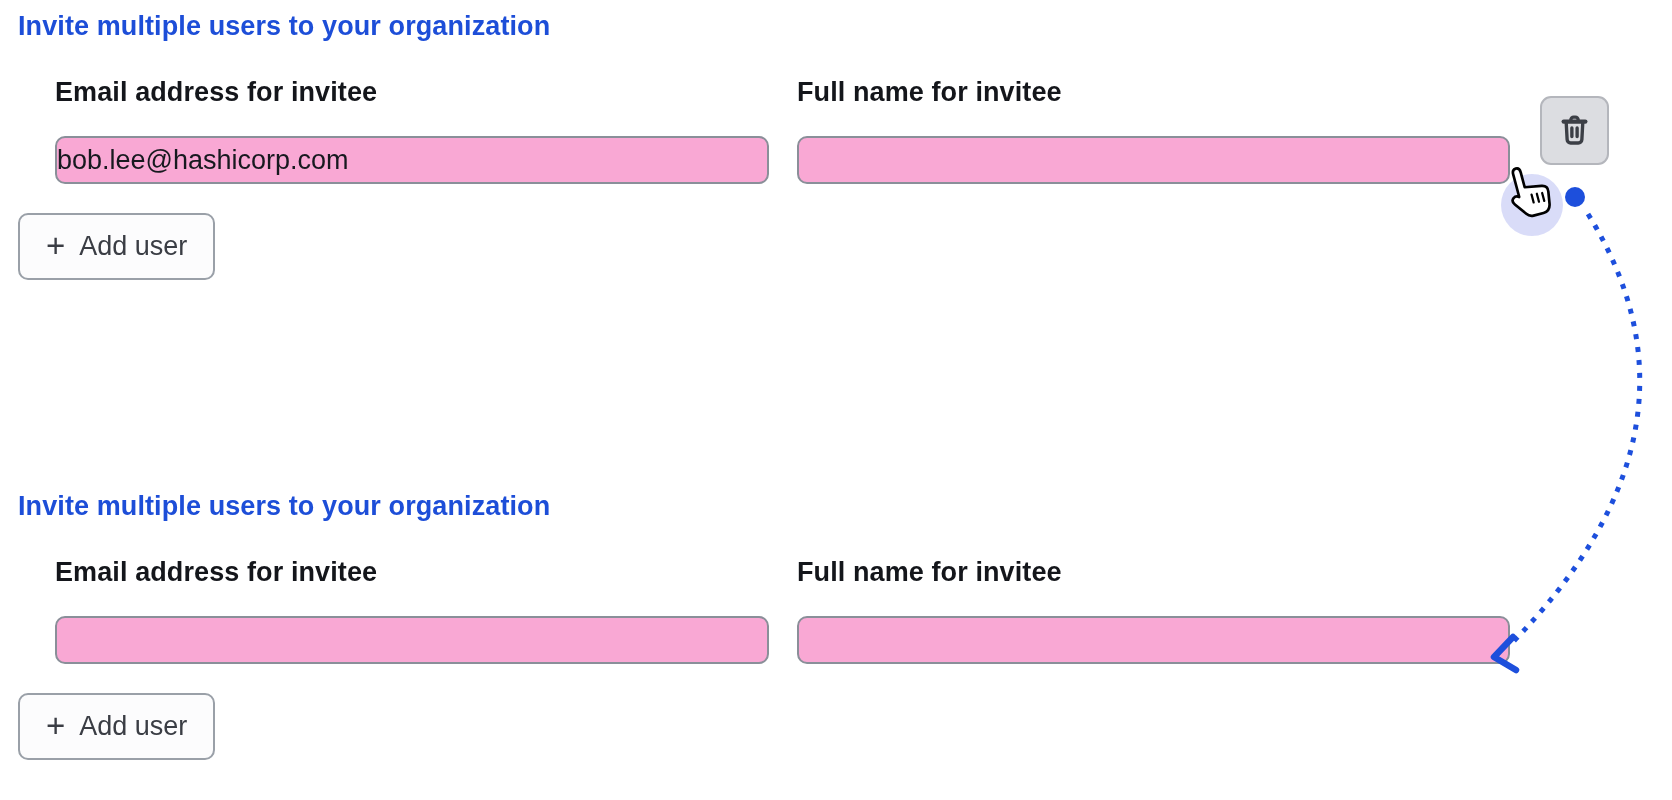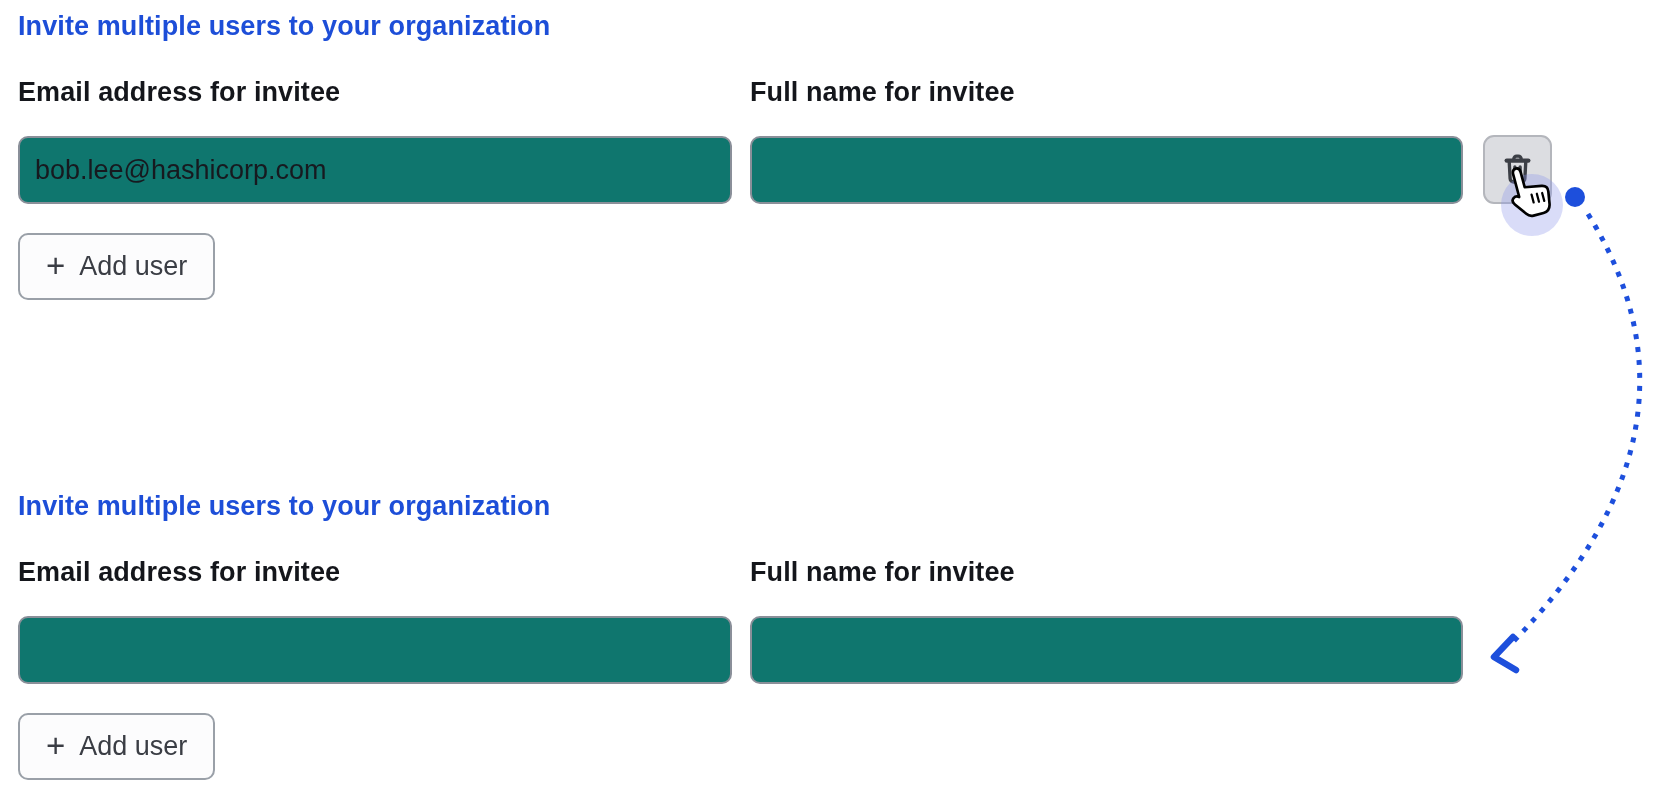"Email address for invitee" .form-row { align-items: flex-end -> center; gap: 18px -> 28px; margin-left: none -> 37px }
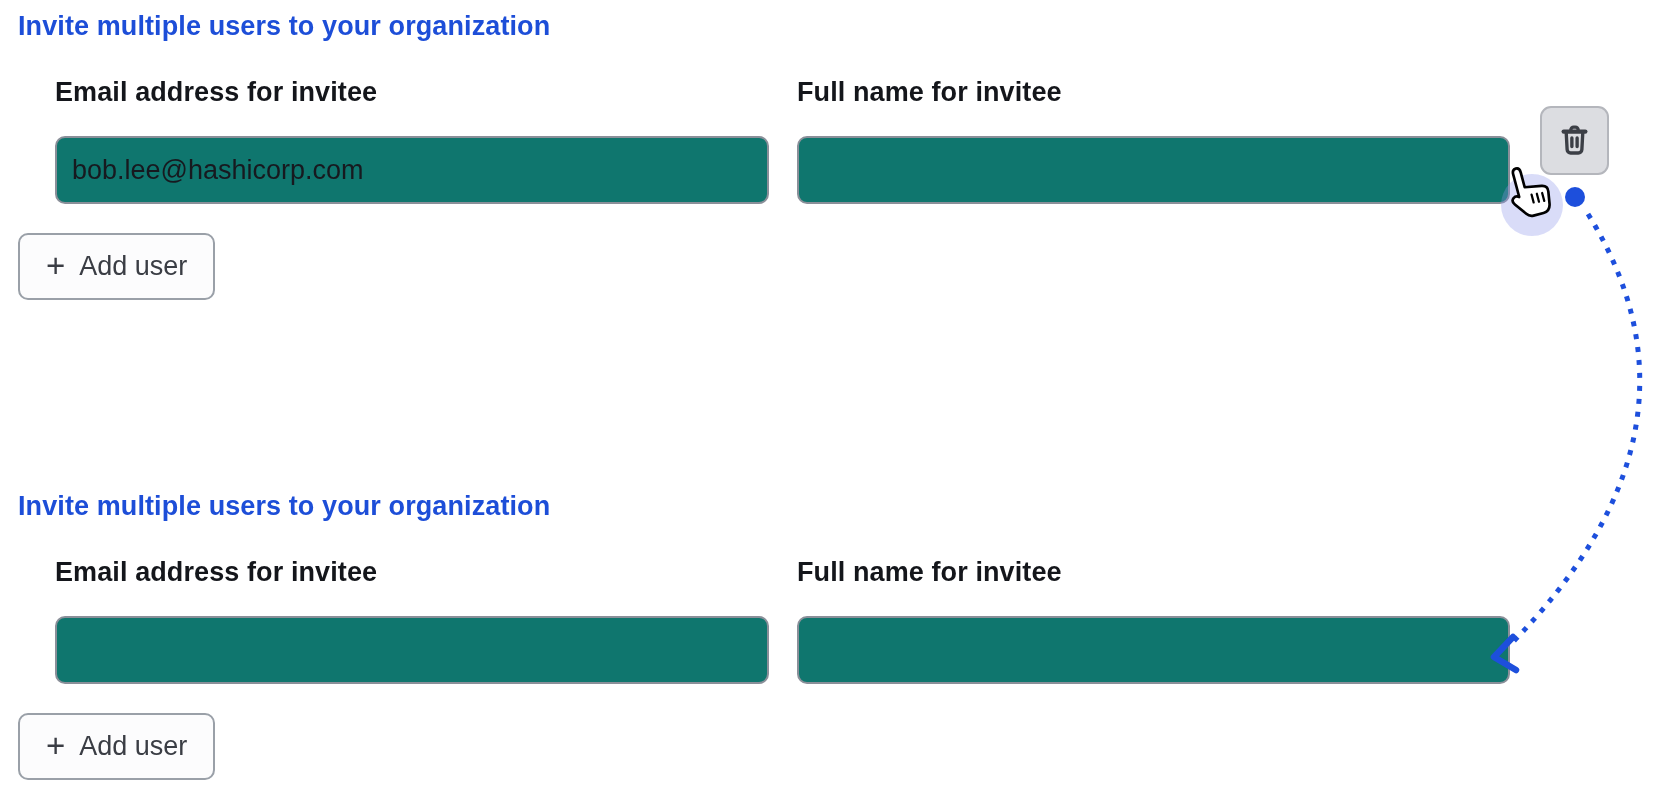"bob.lee@hashicorp.com" .text-input { background: #0f766e -> #f9a8d4; height: 68px -> 48px; padding: 0 15px -> 0 0 }
